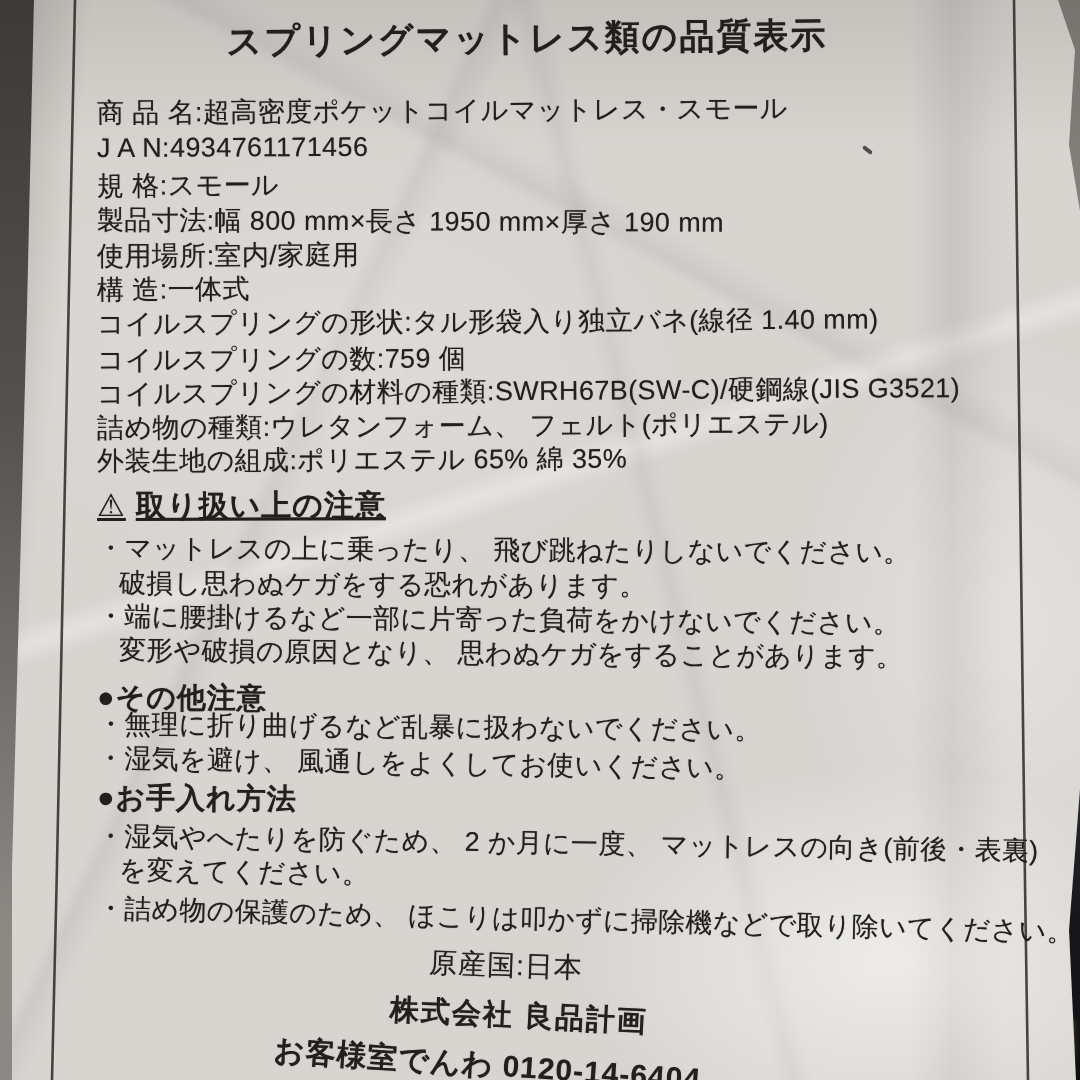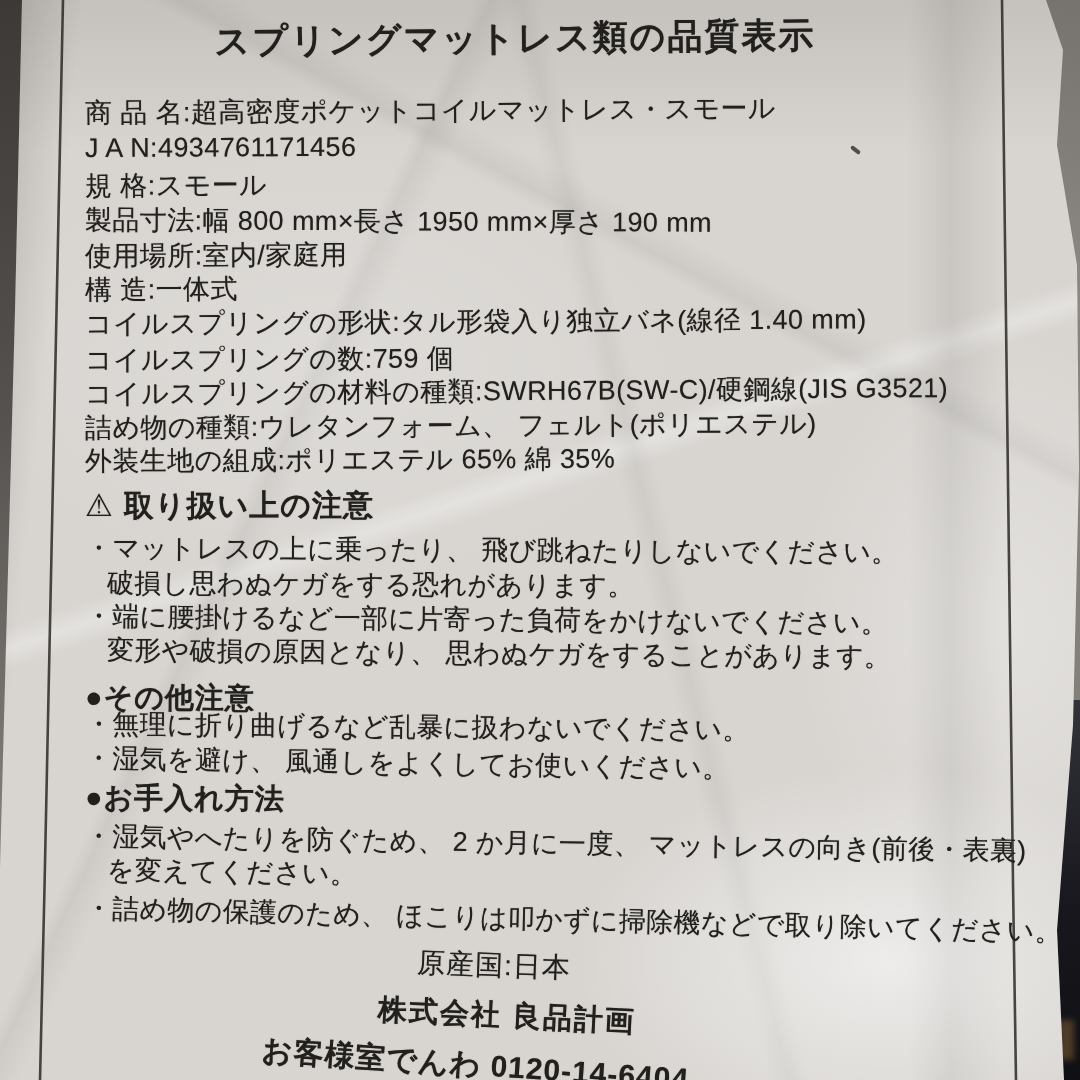"スプリングマットレス類の品質表示" .paper { margin-left: none -> 12px }
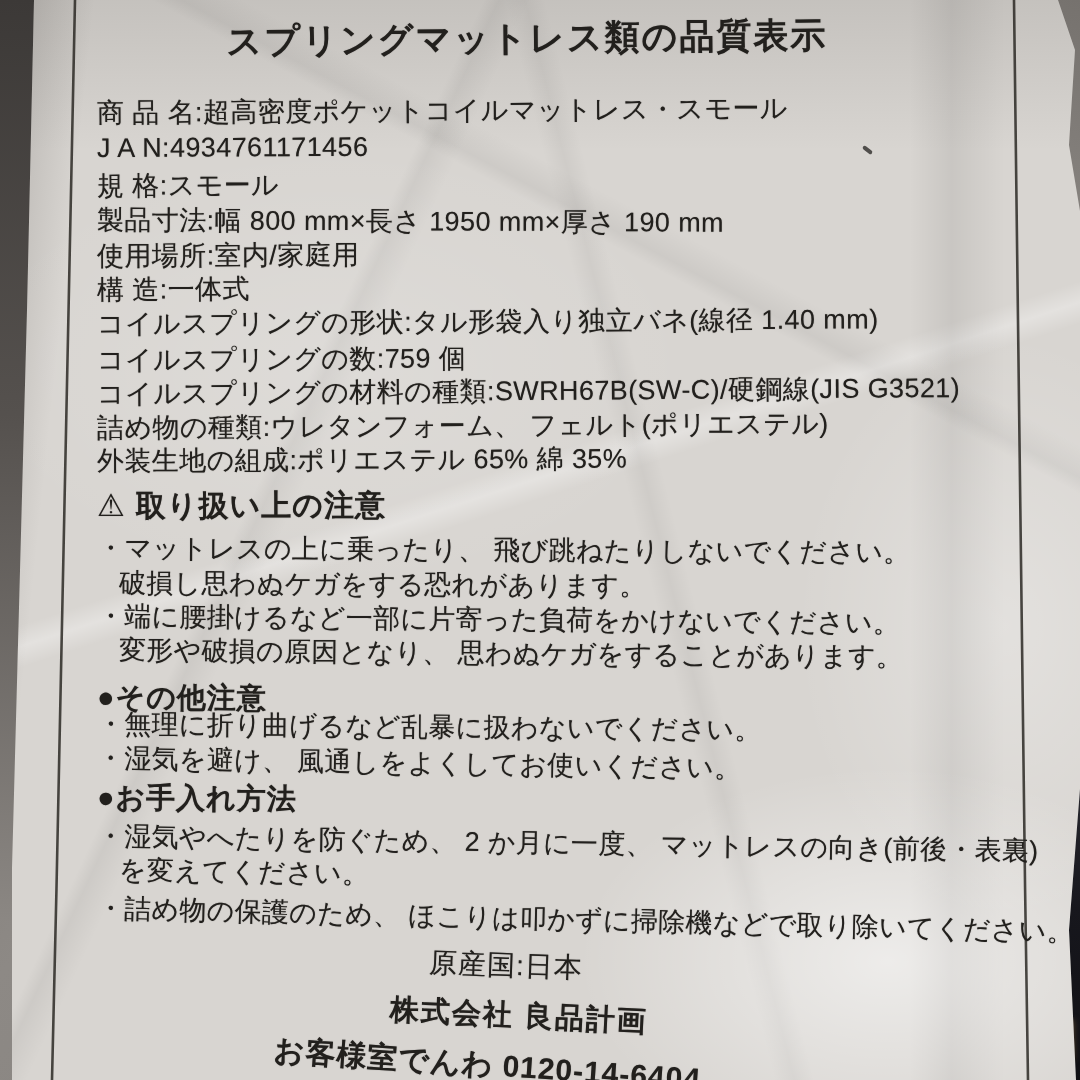"⚠ 取り扱い上の注意" .r-c1 { text-decoration: none -> underline }
